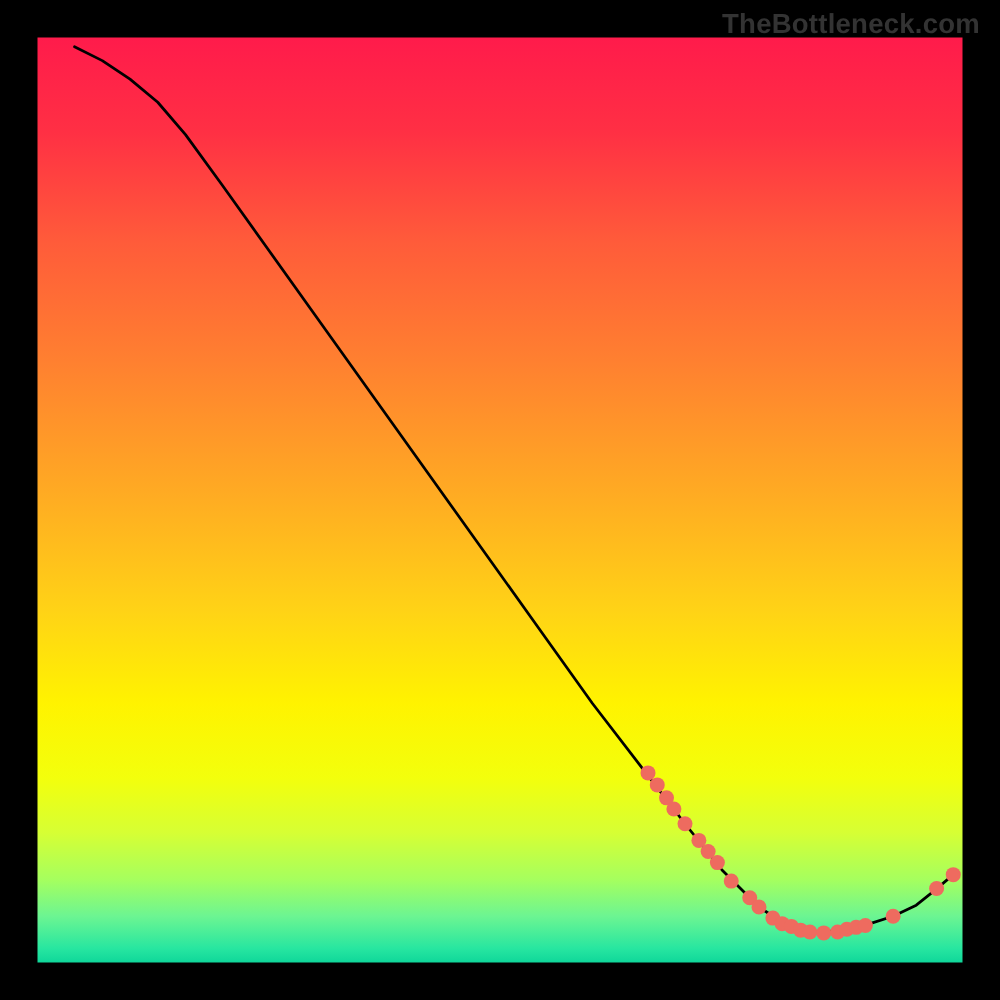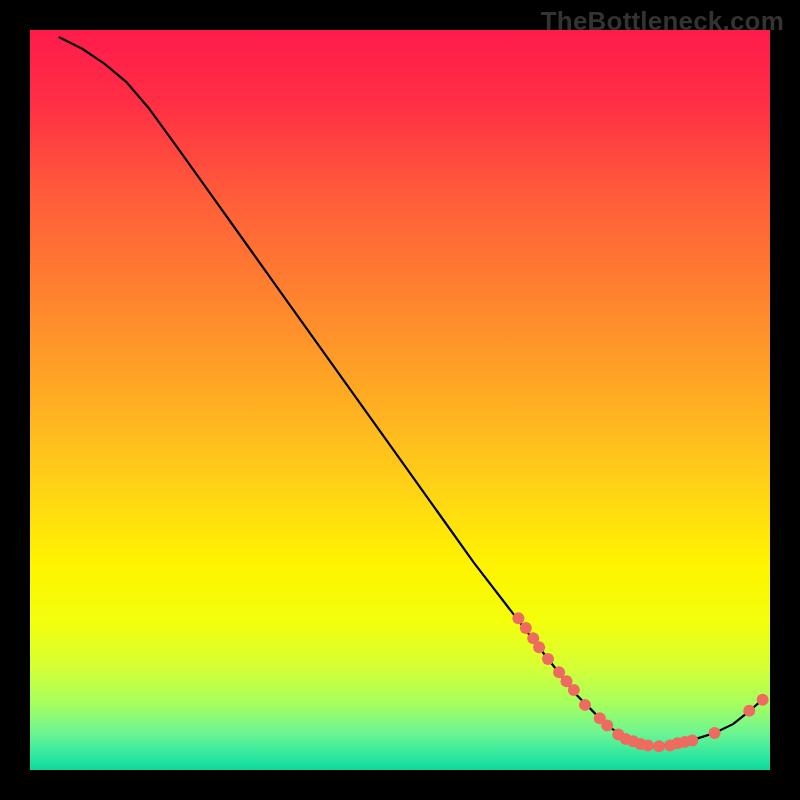"TheBottleneck.com" .watermark { font-size: 26px -> 22px }
